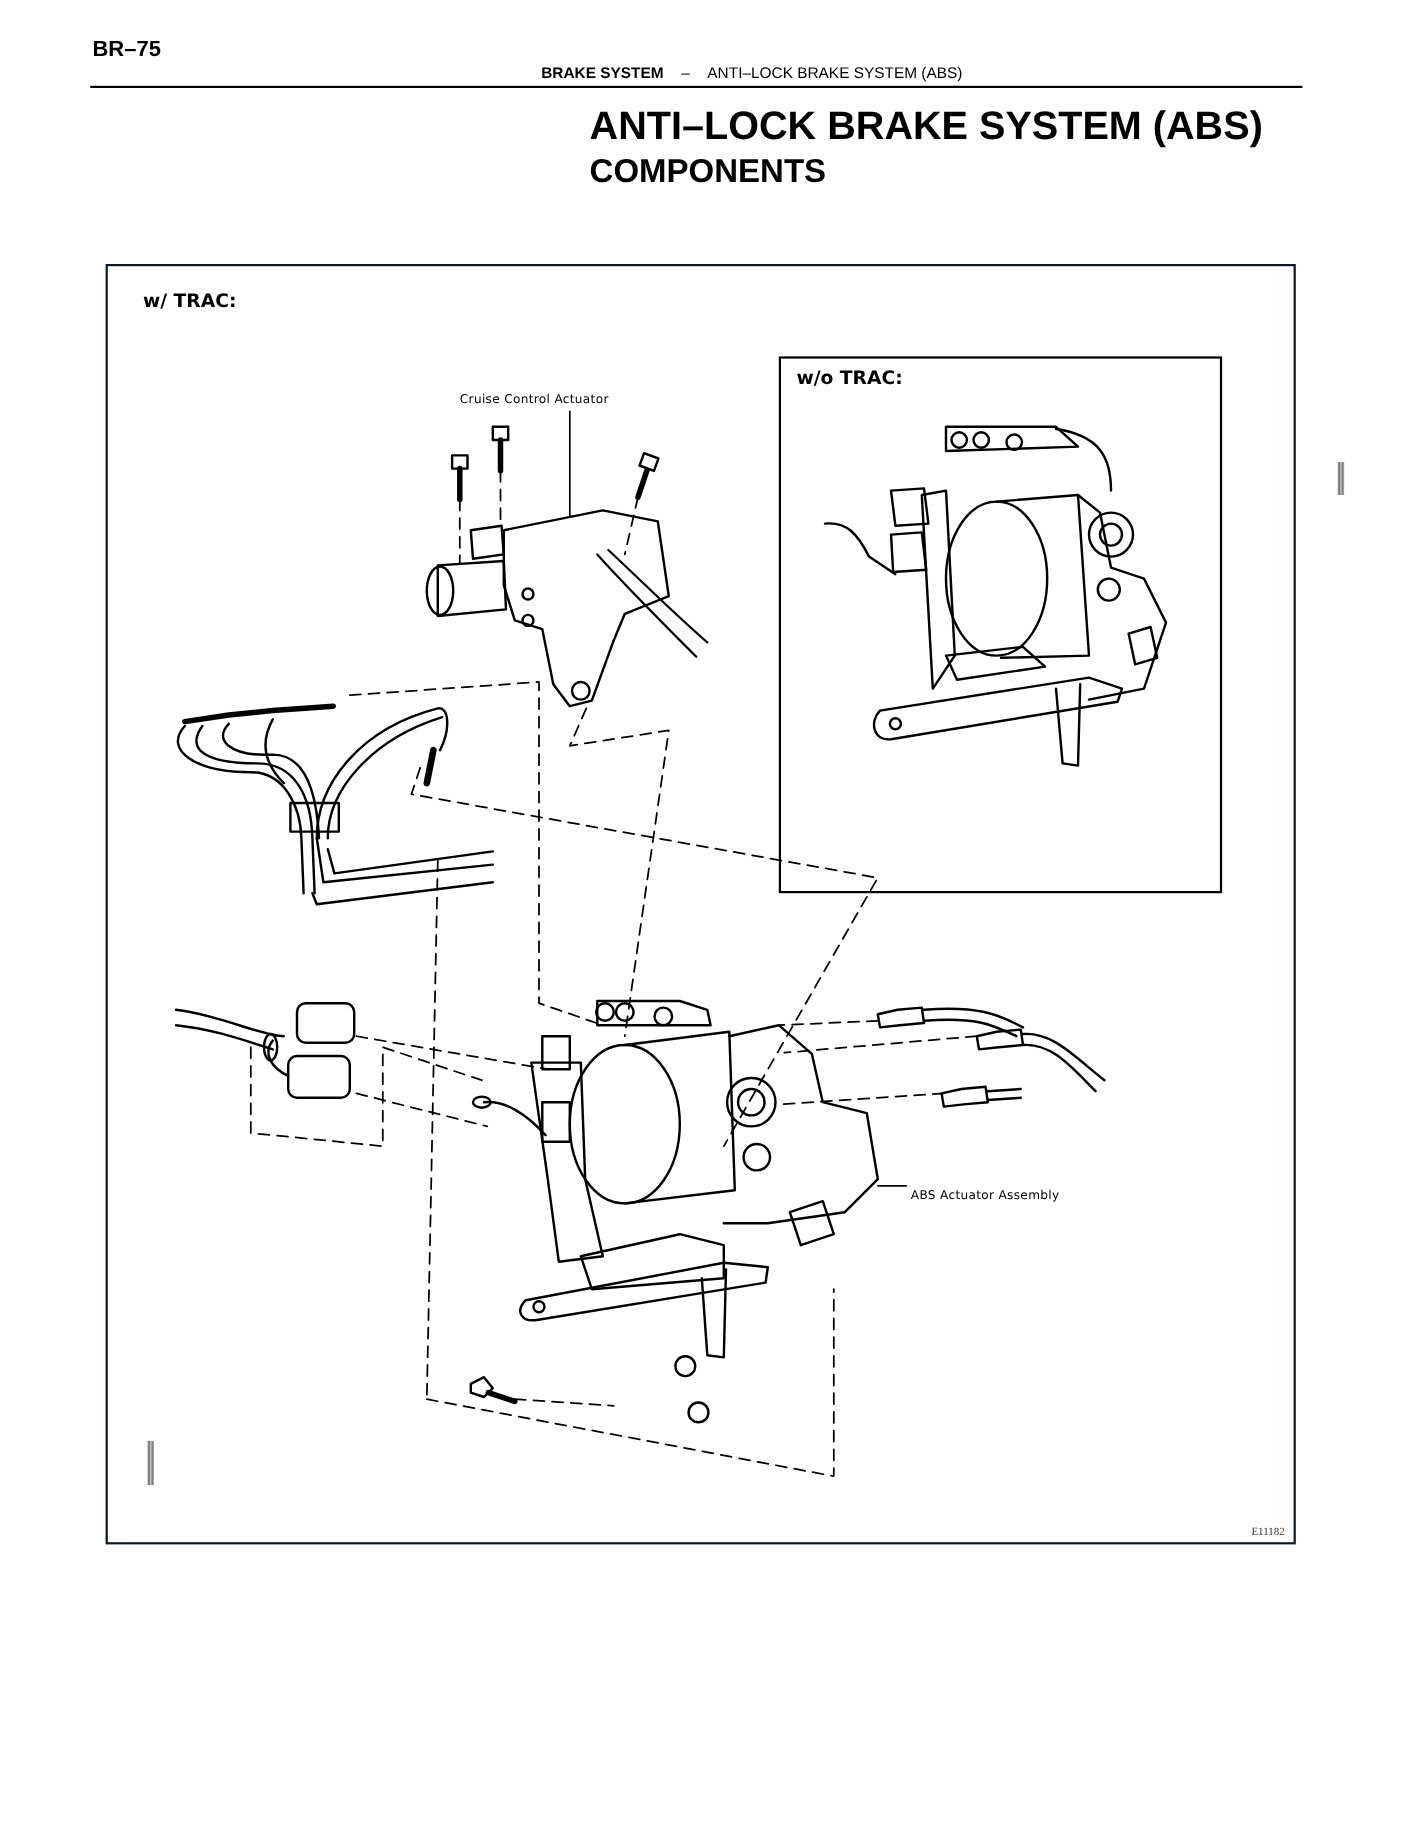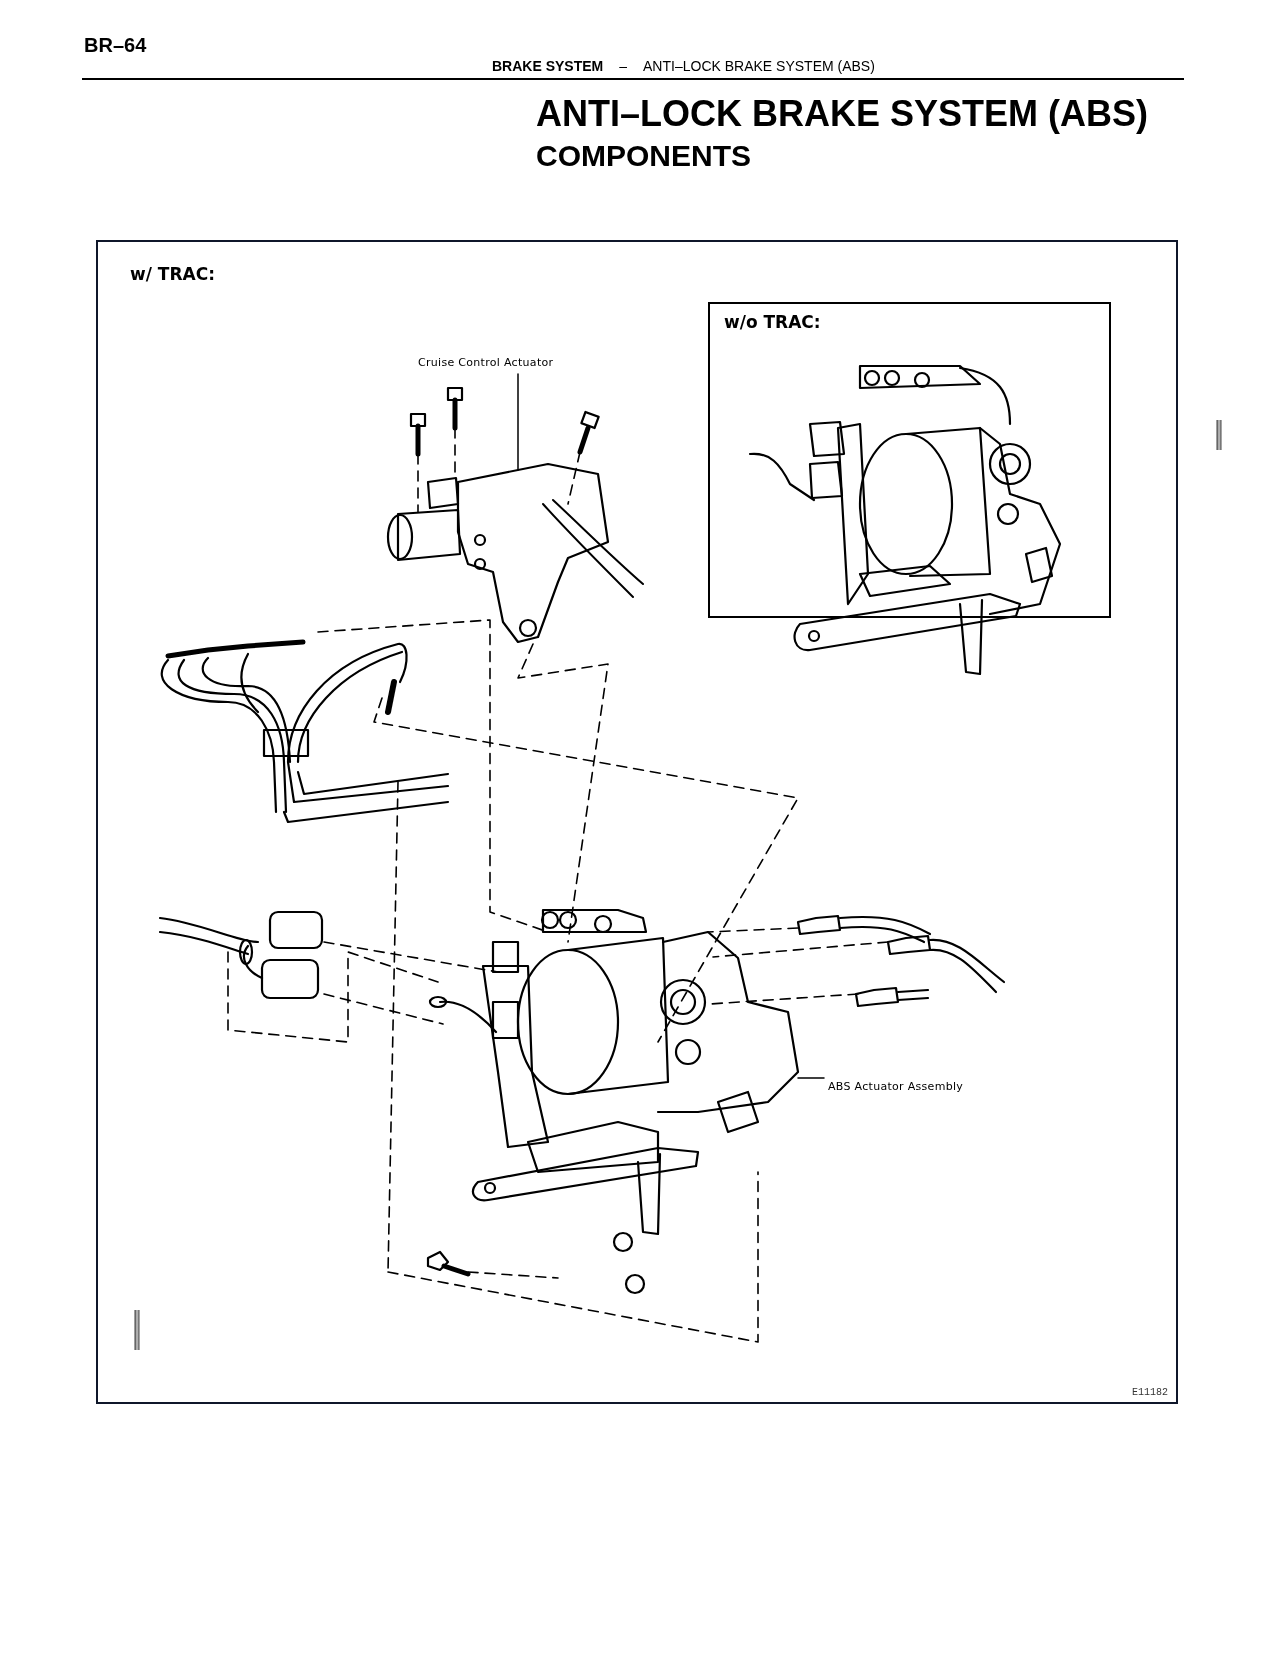"BR–64" div.page-num { text: 64 -> 75 }
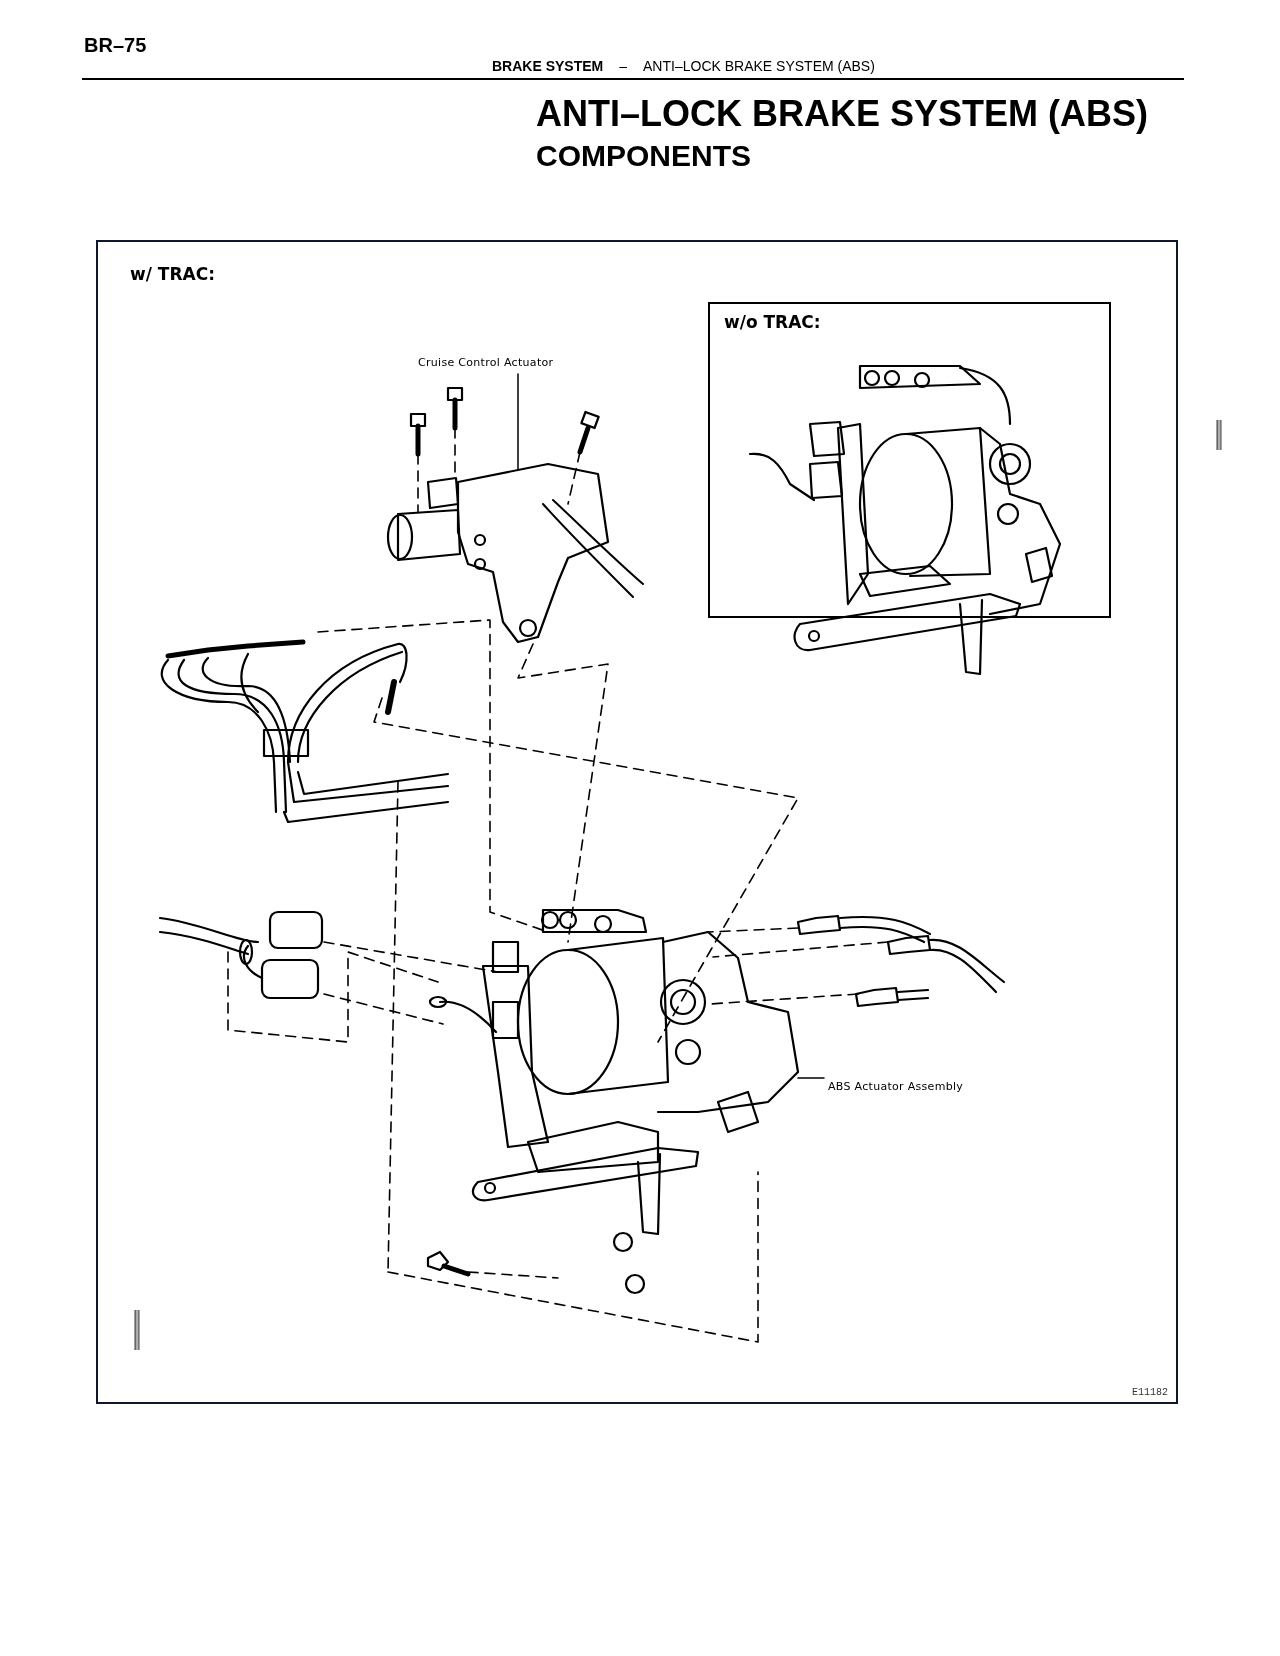"w/o TRAC:" .inset { height: 316px -> 488px; top: 60px -> 82px }
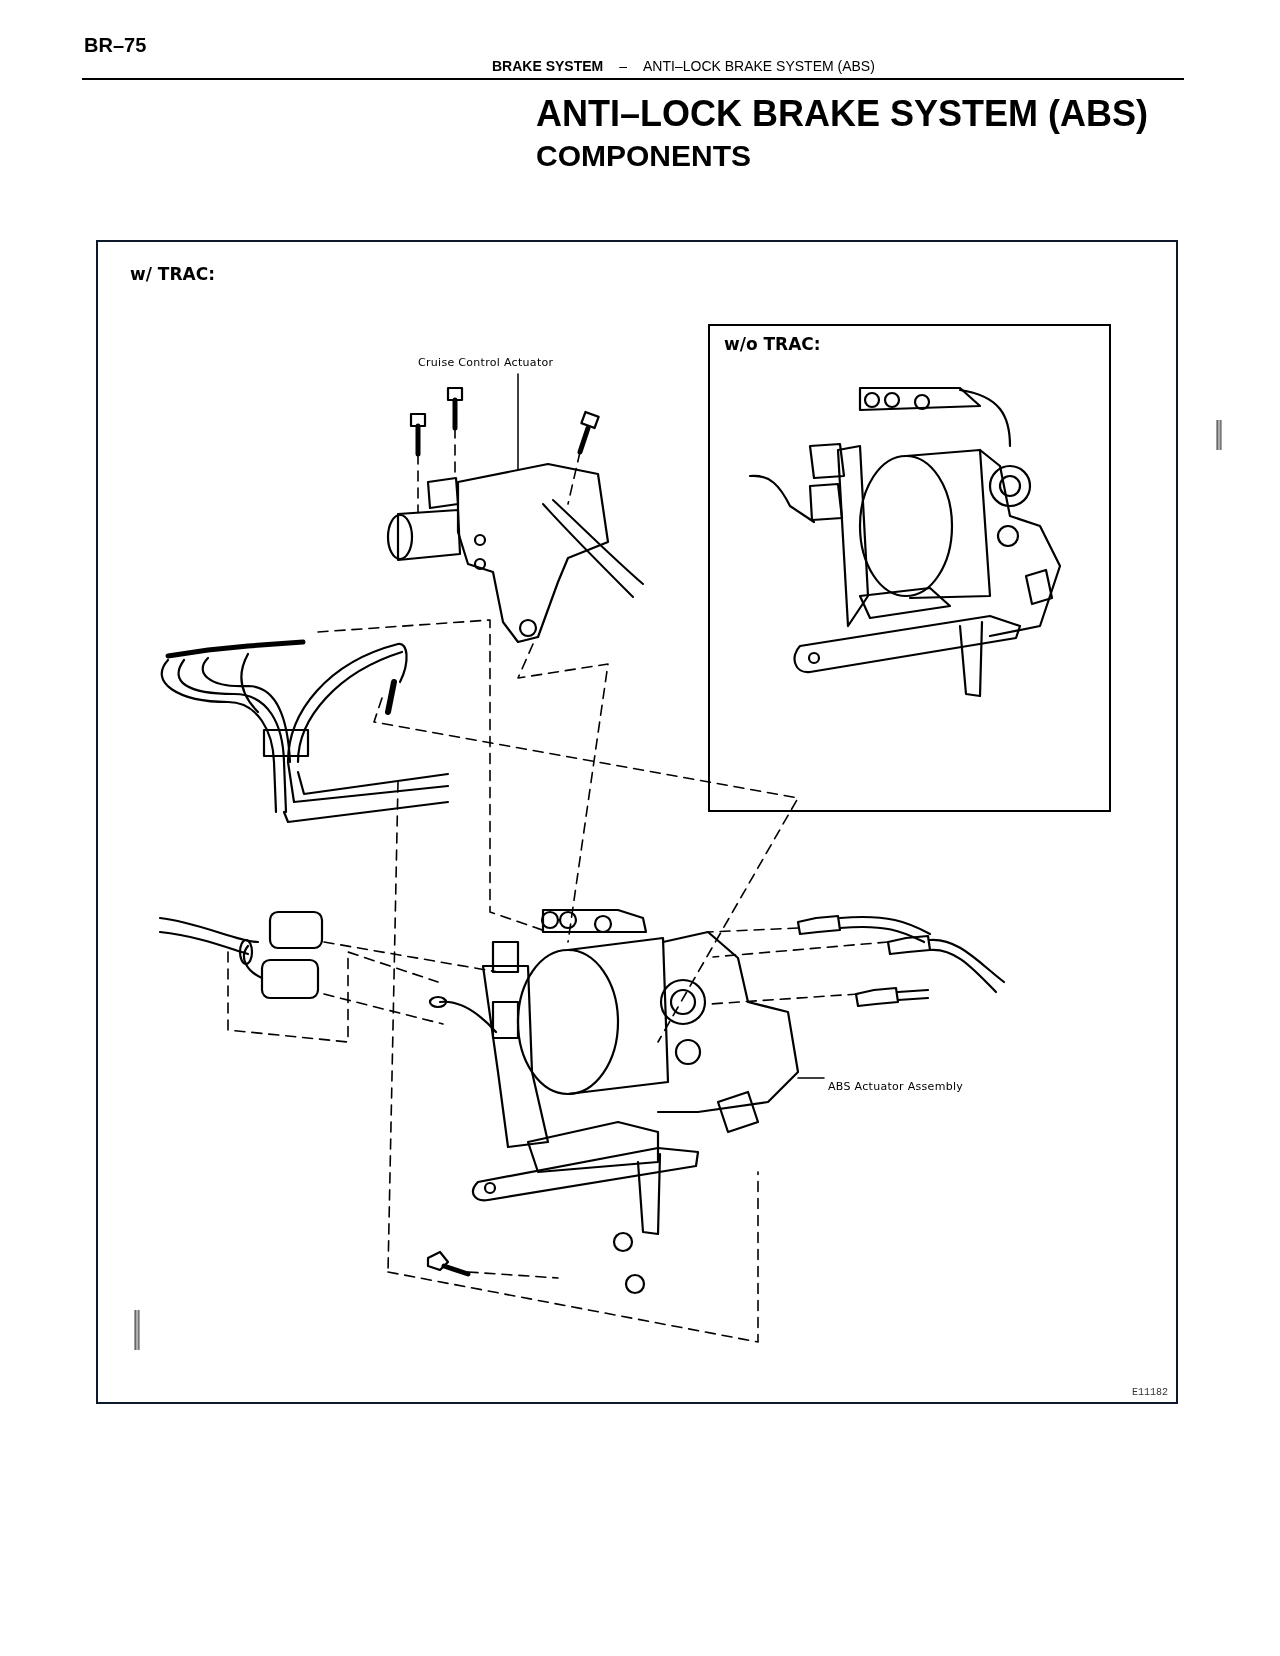"E11182" .figcode { font-family: Liberation Mono, monospace -> Liberation Serif, serif }
